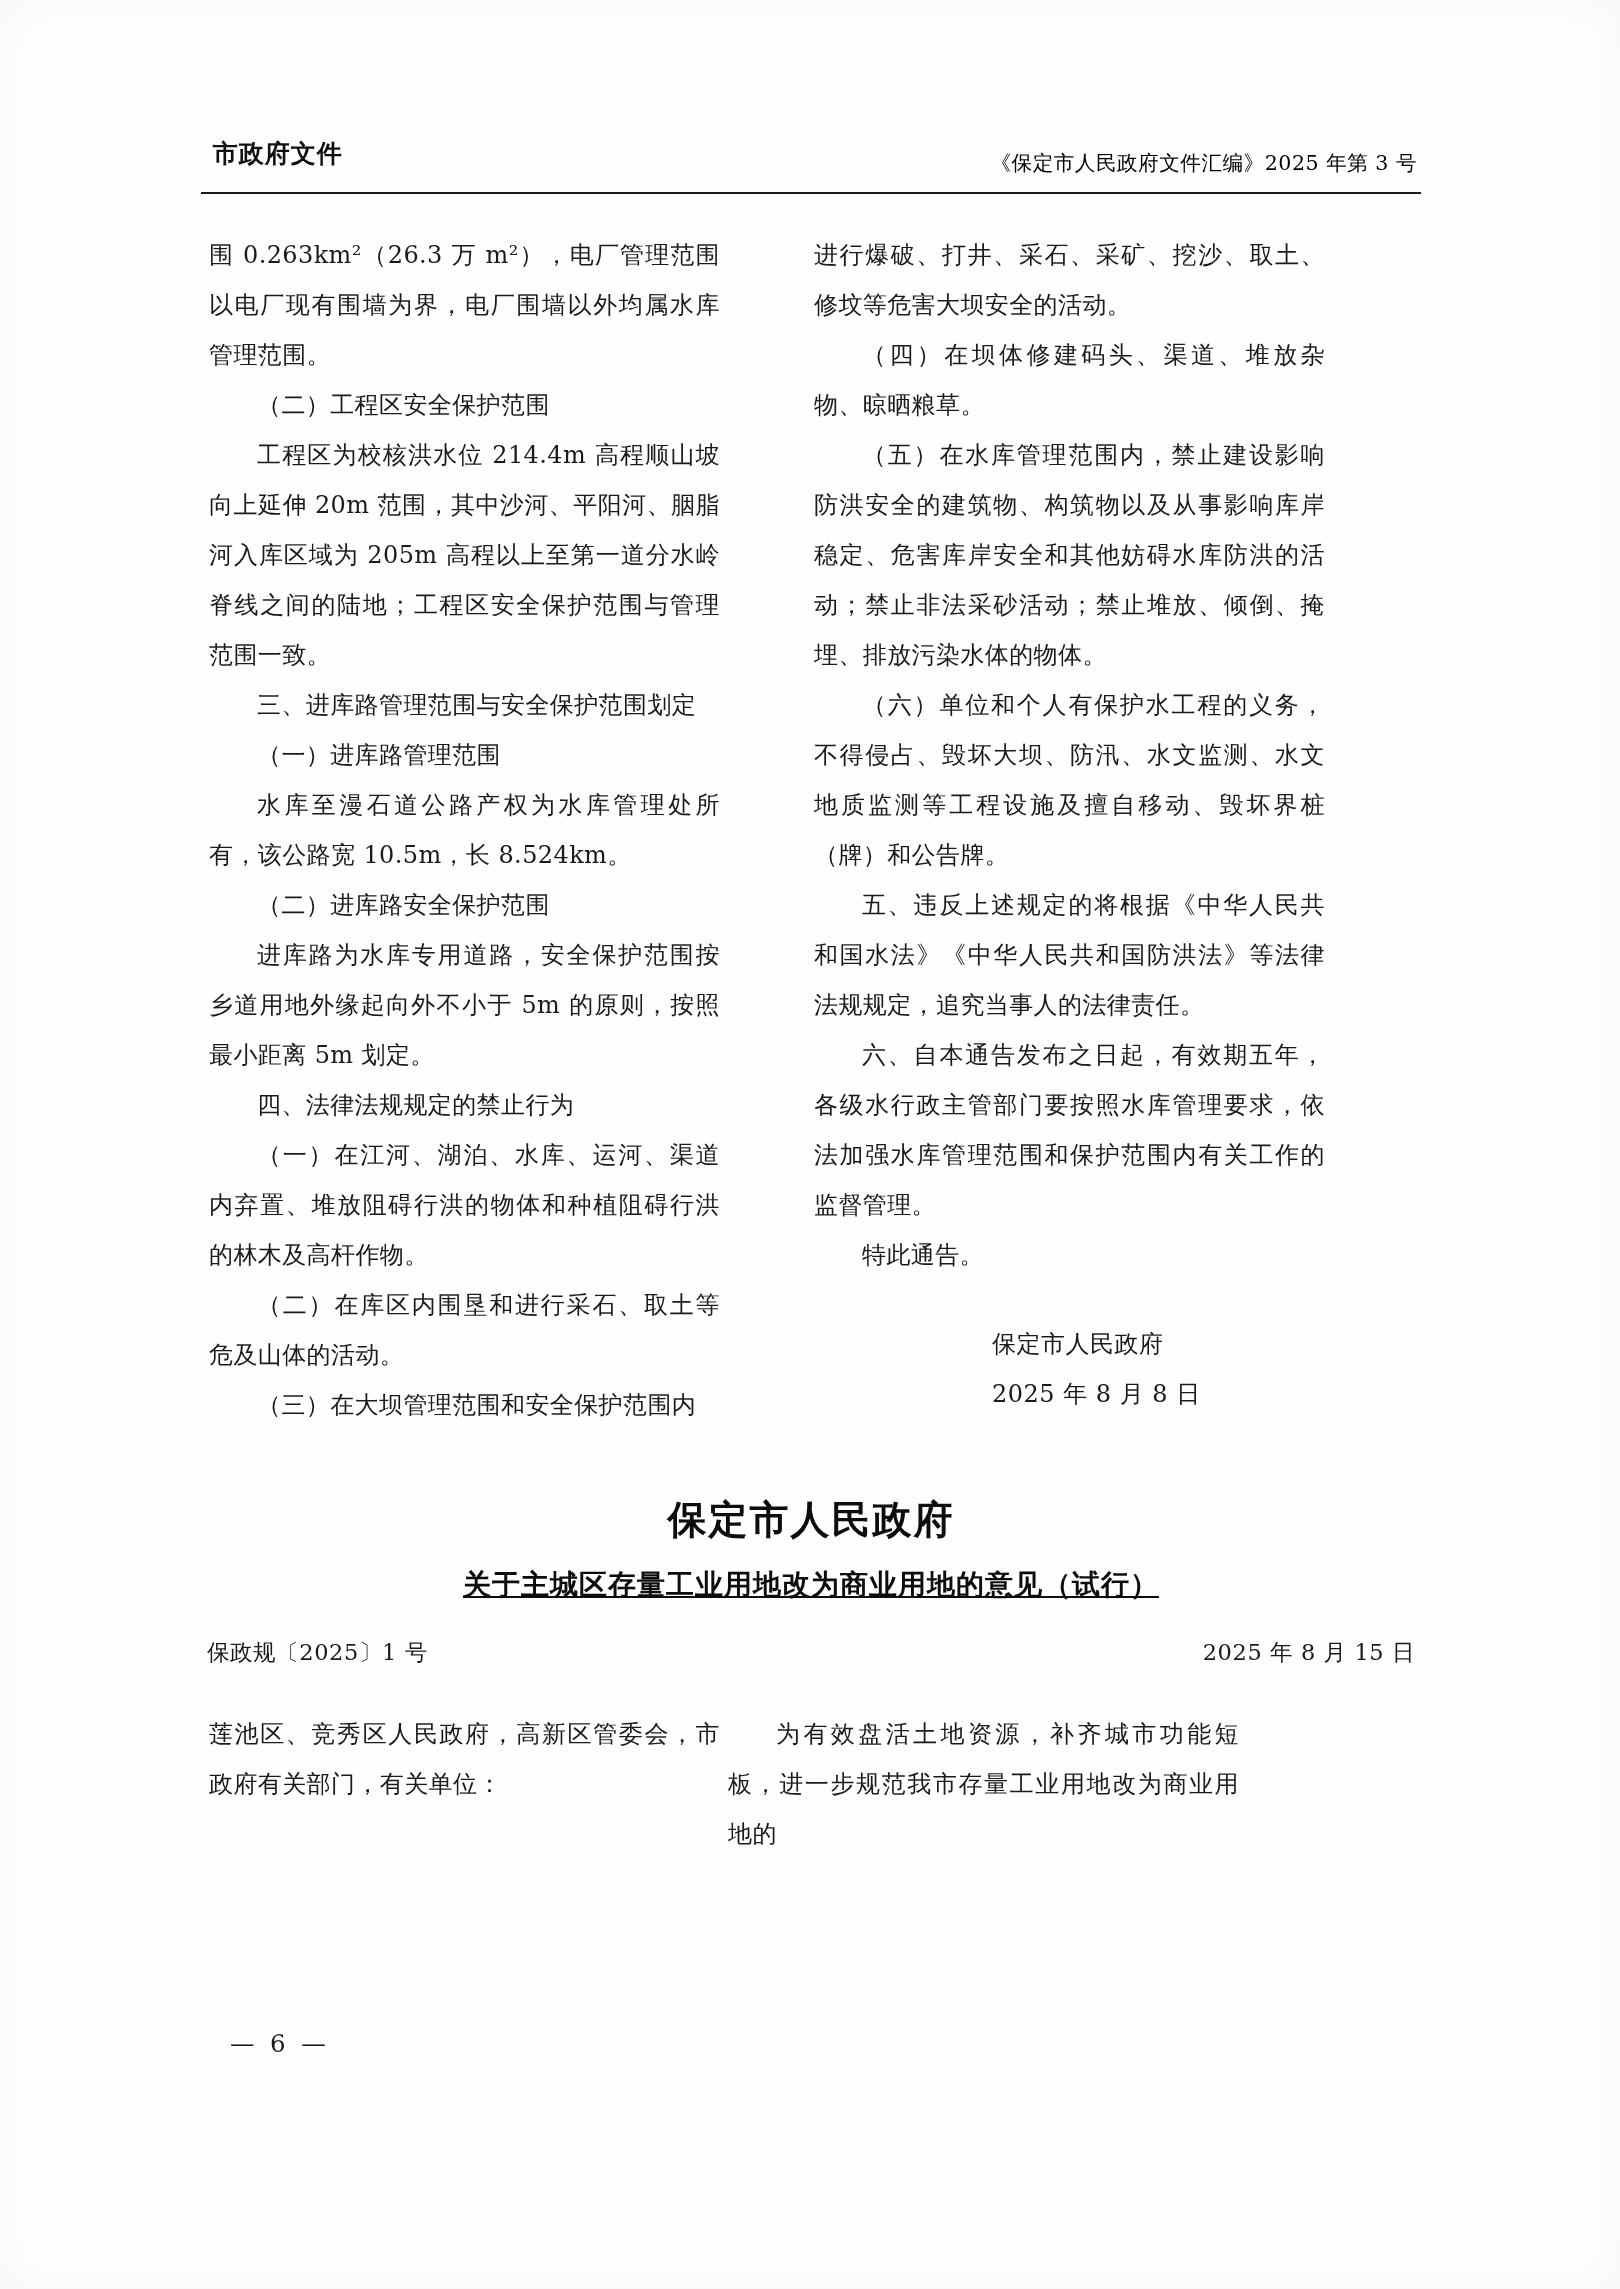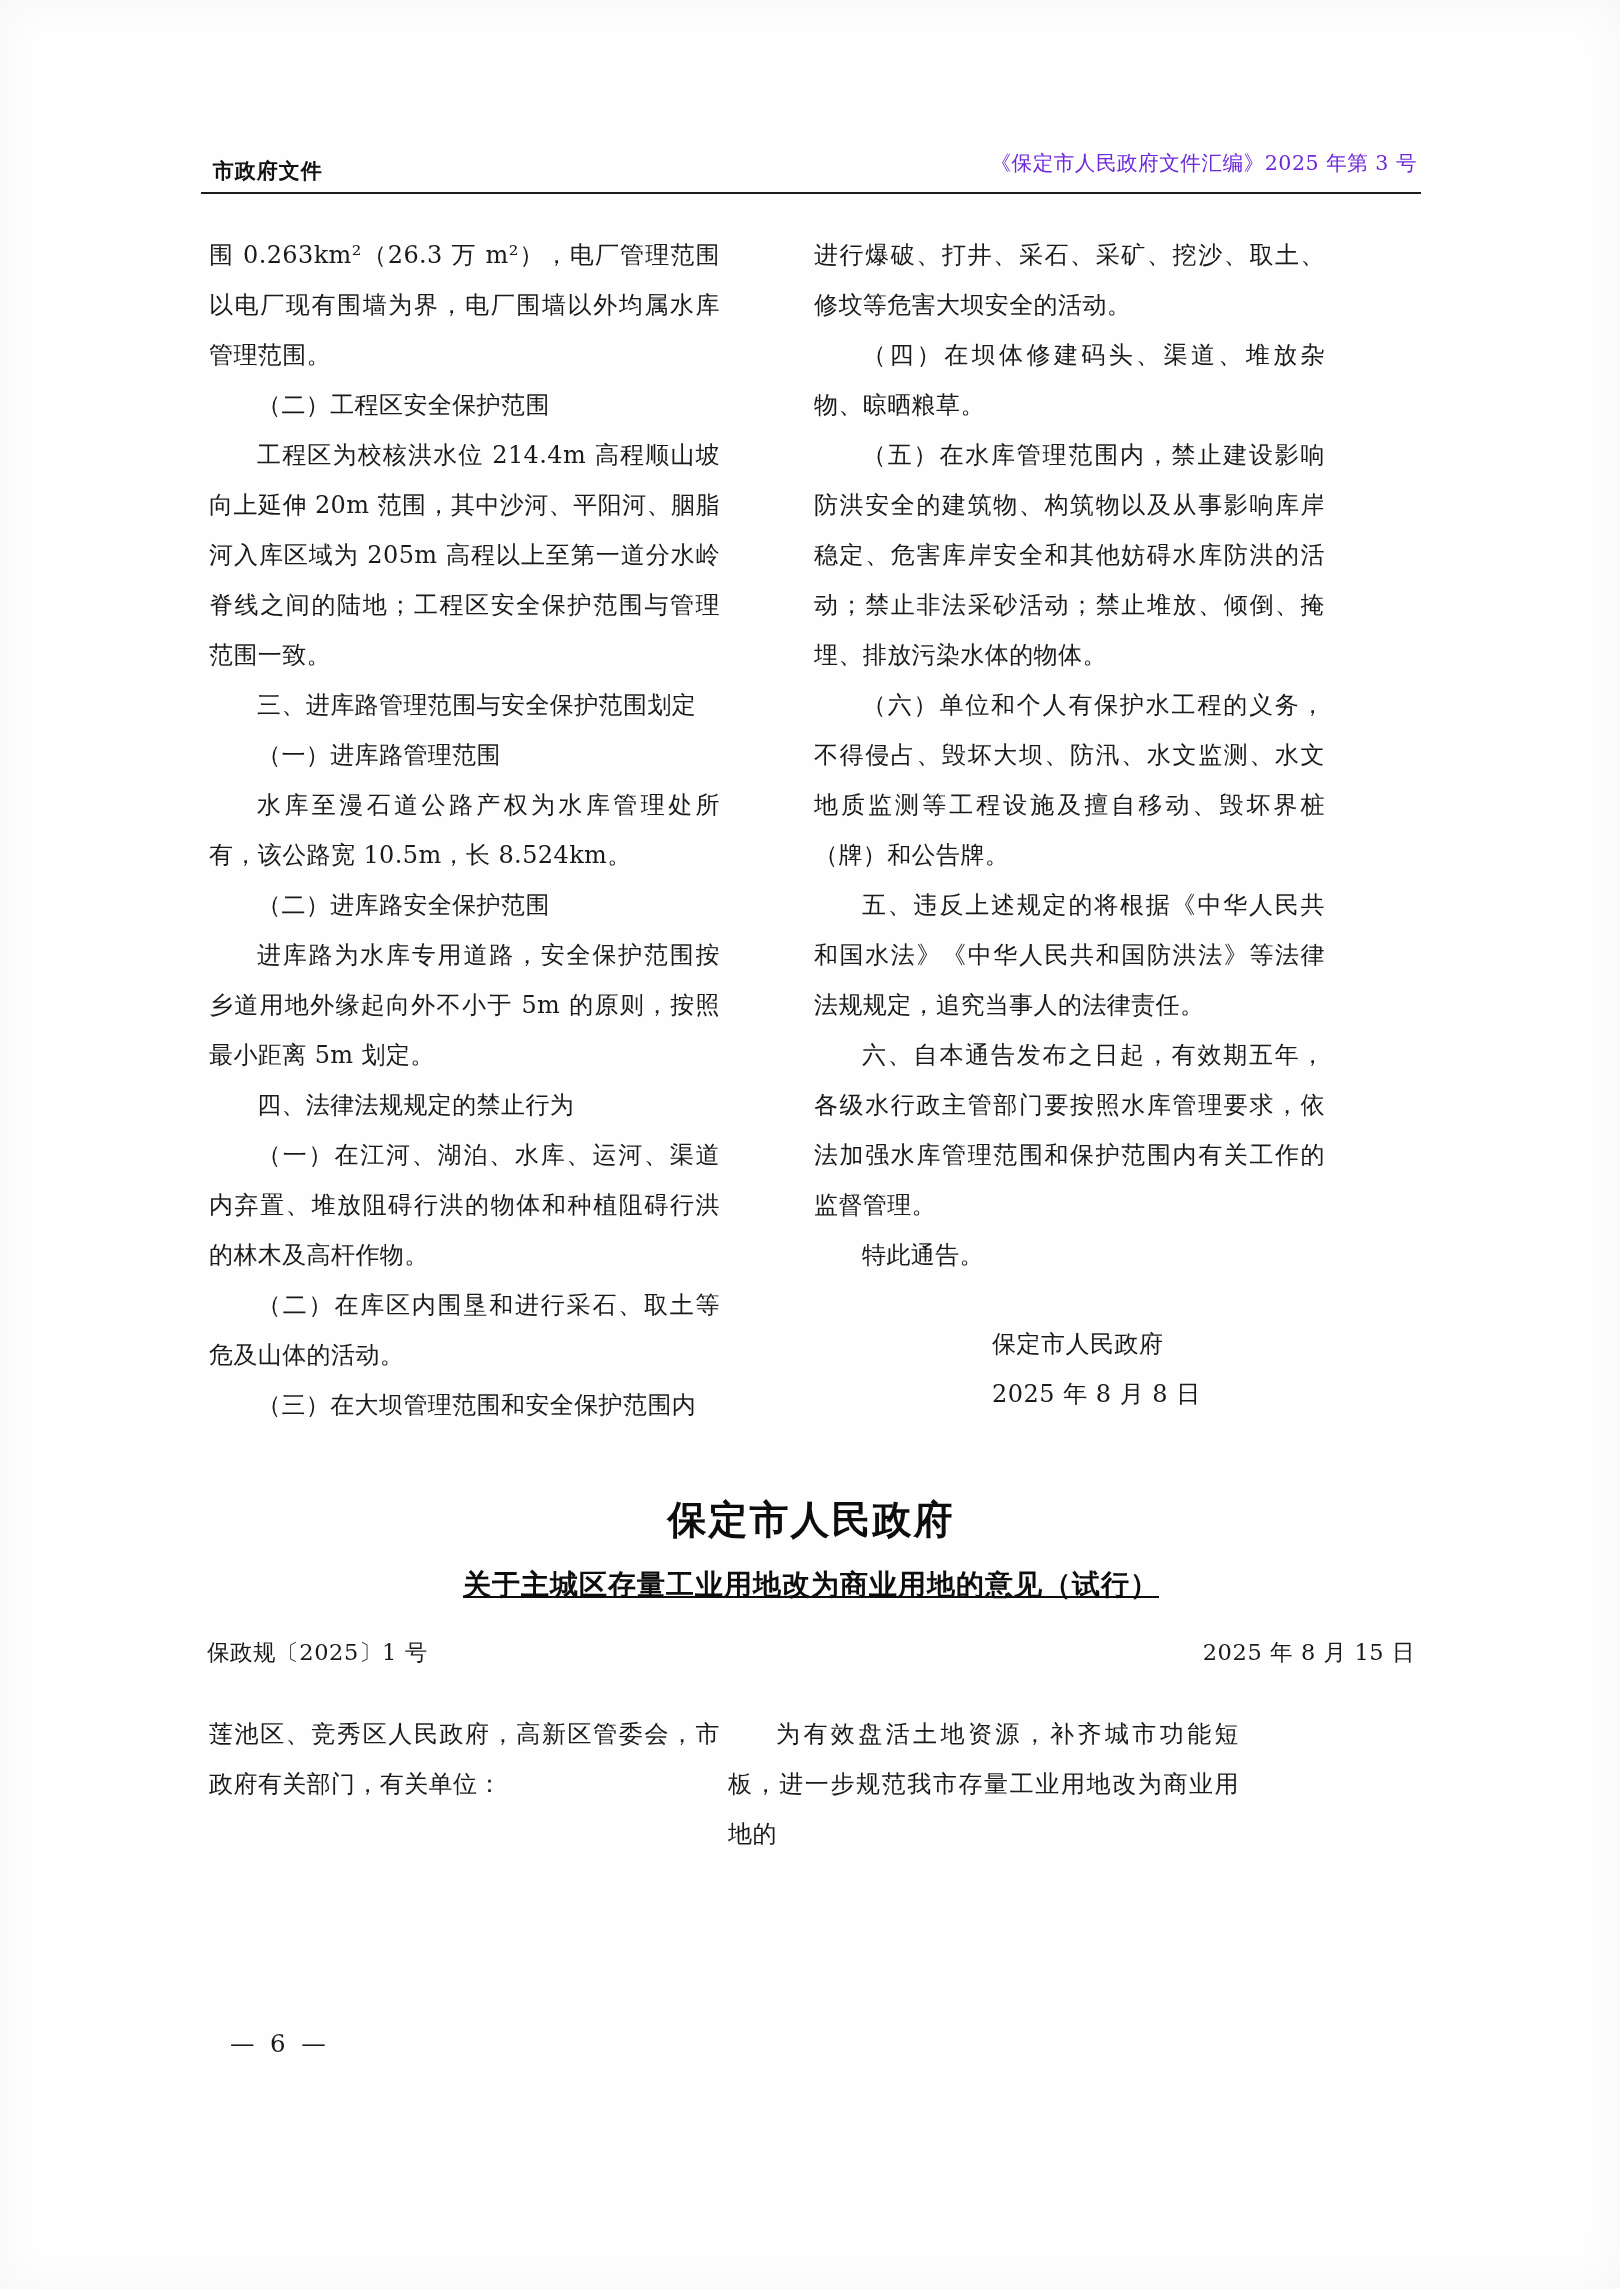"市政府文件" .header-left { font-size: 21px -> 25px; top: 20px -> 0 }
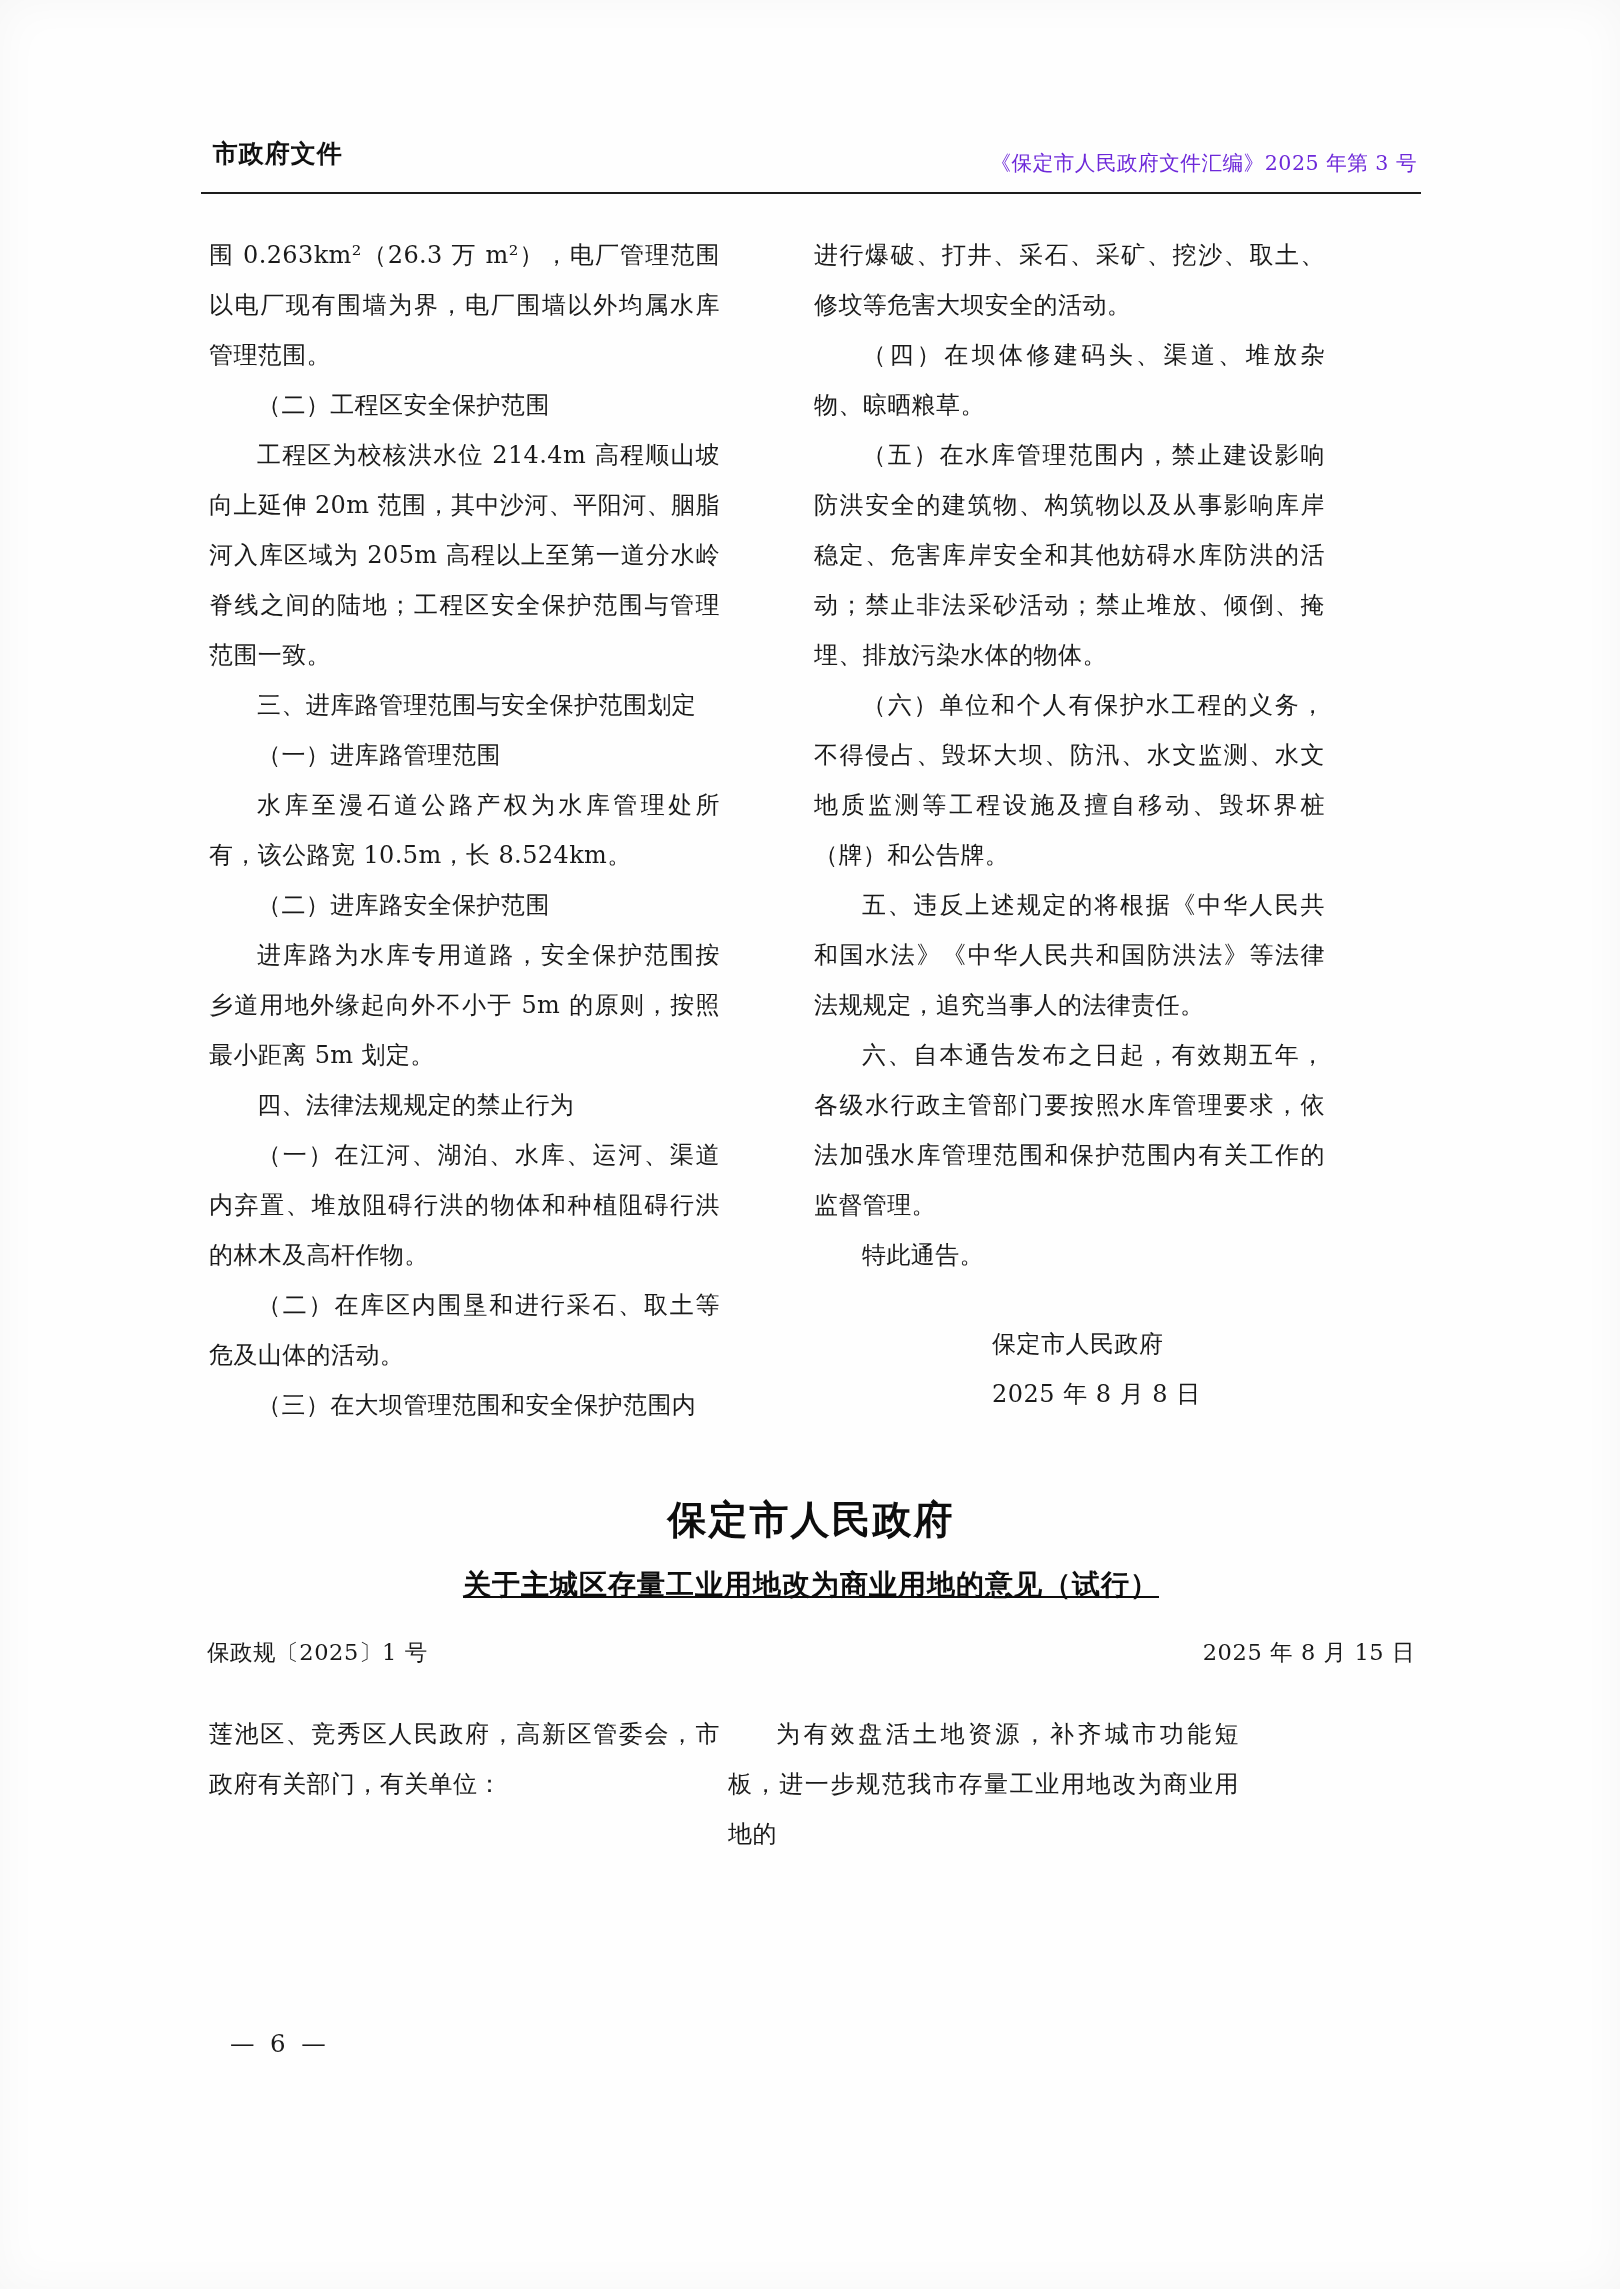"《保定市人民政府文件汇编》2025 年第 3 号" .header-right { color: #6d28d9 -> #000000 }
